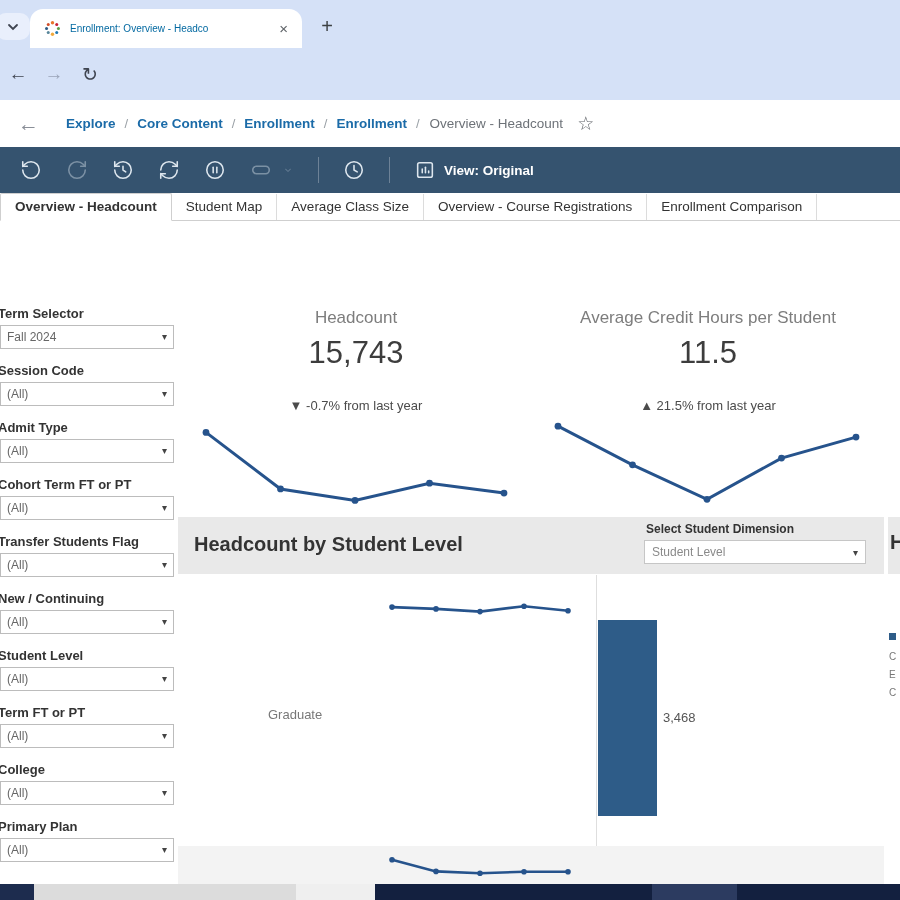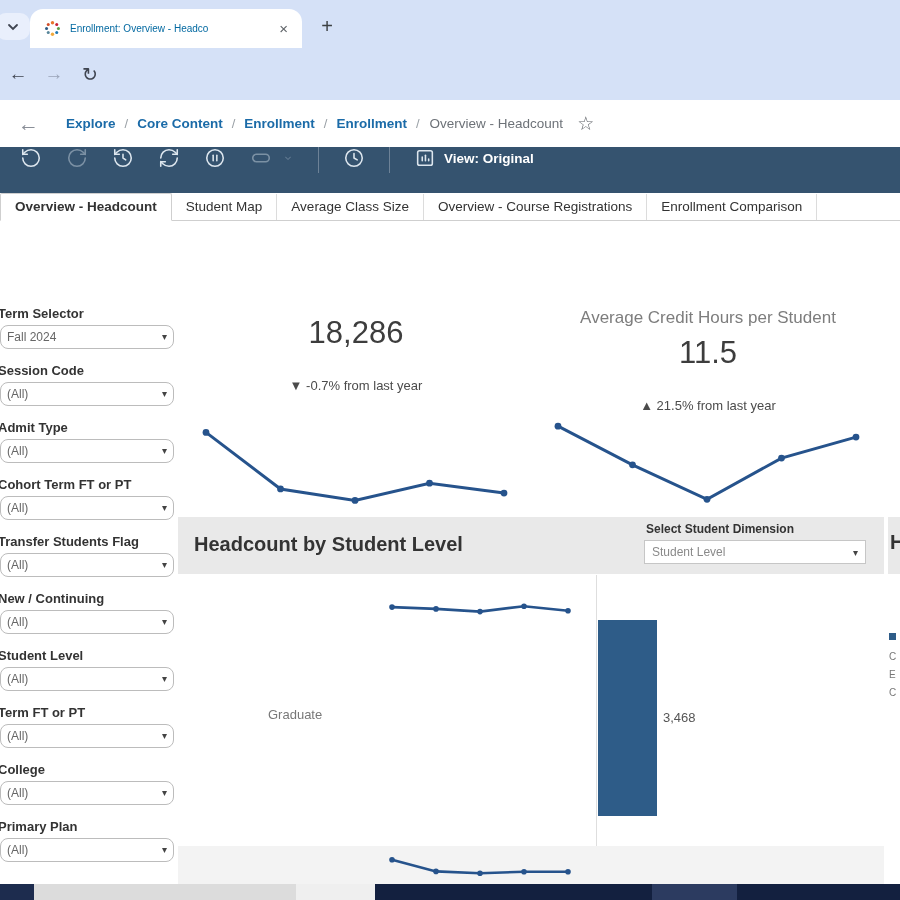"View: Original" .ttoolbar { align-items: flex-start -> center }
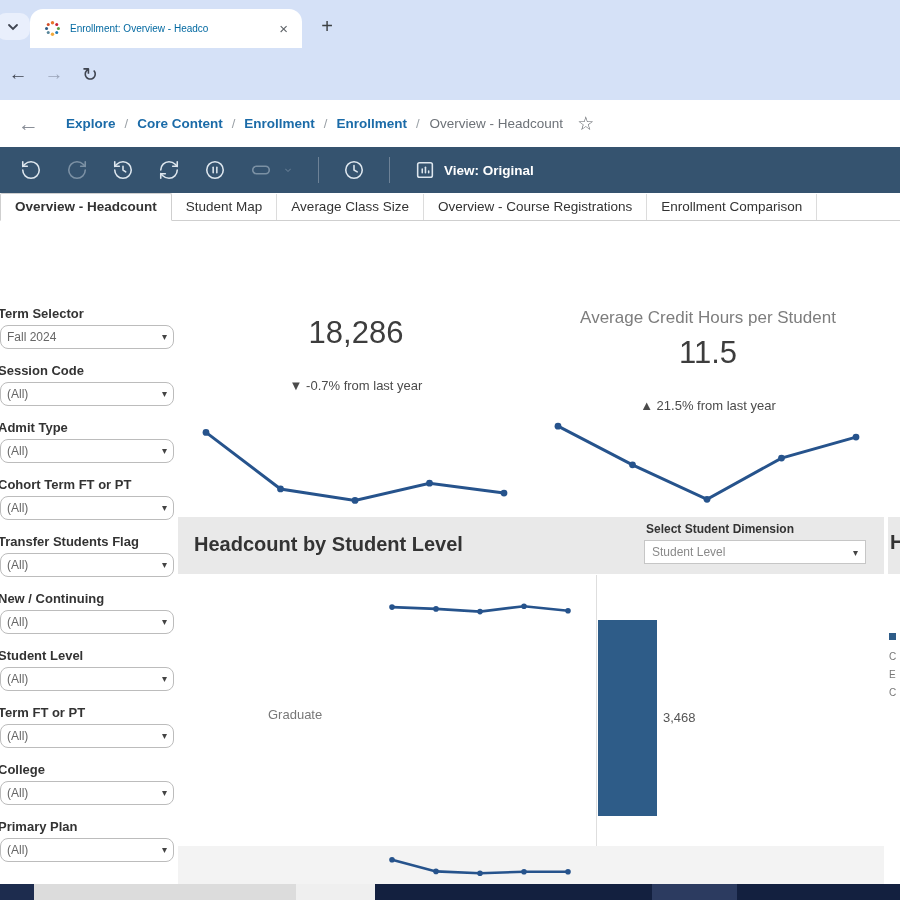"Headcount" div.kpi-label { html: none -> <div>Headcount</div> }
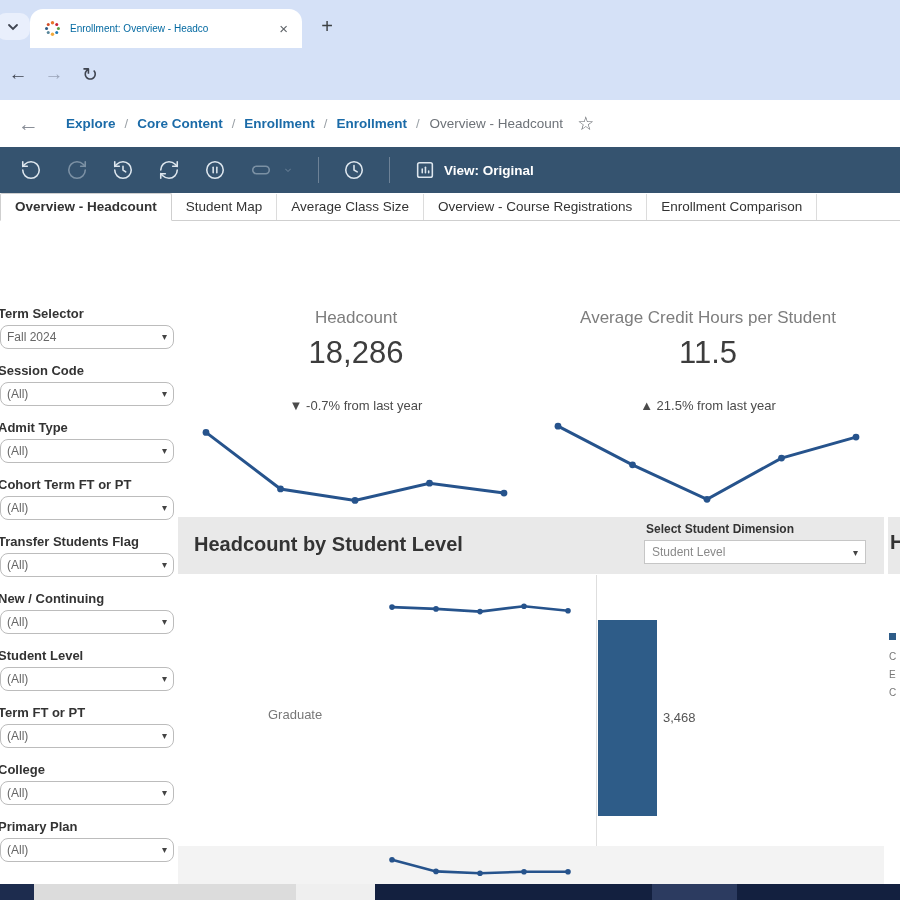"Fall 2024" .fselect { border-radius: 8px -> 0 }
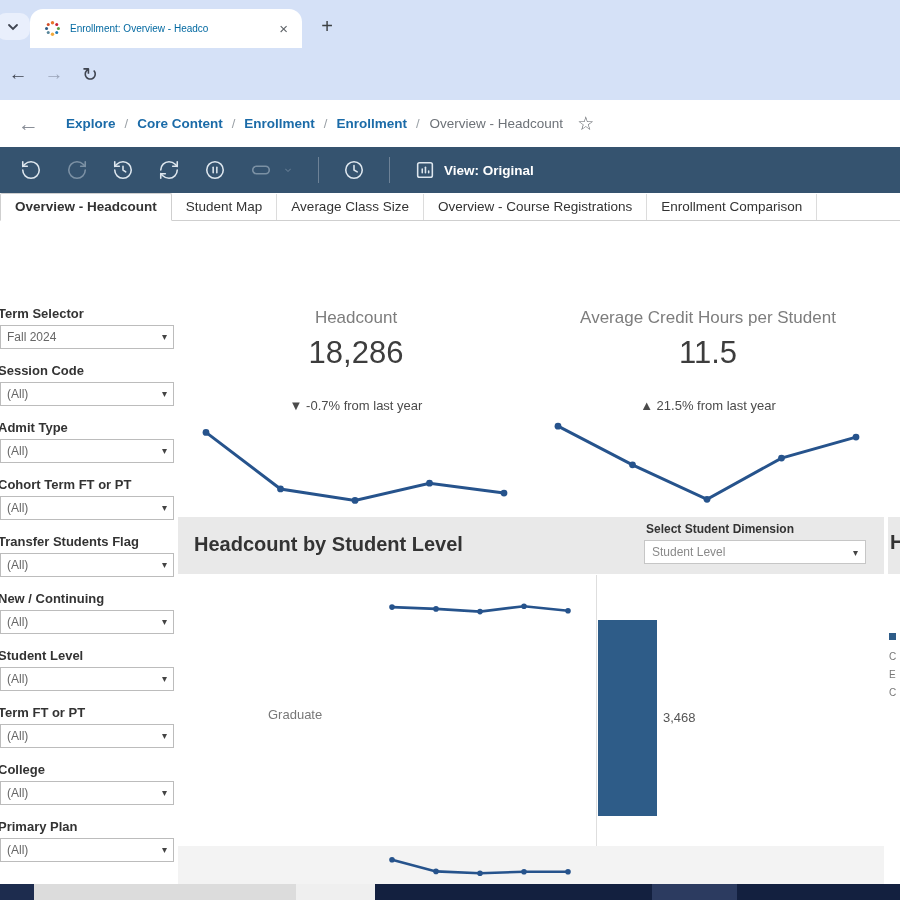"18,286" div.kpi-value { text: 18,286 -> 15,743 }
